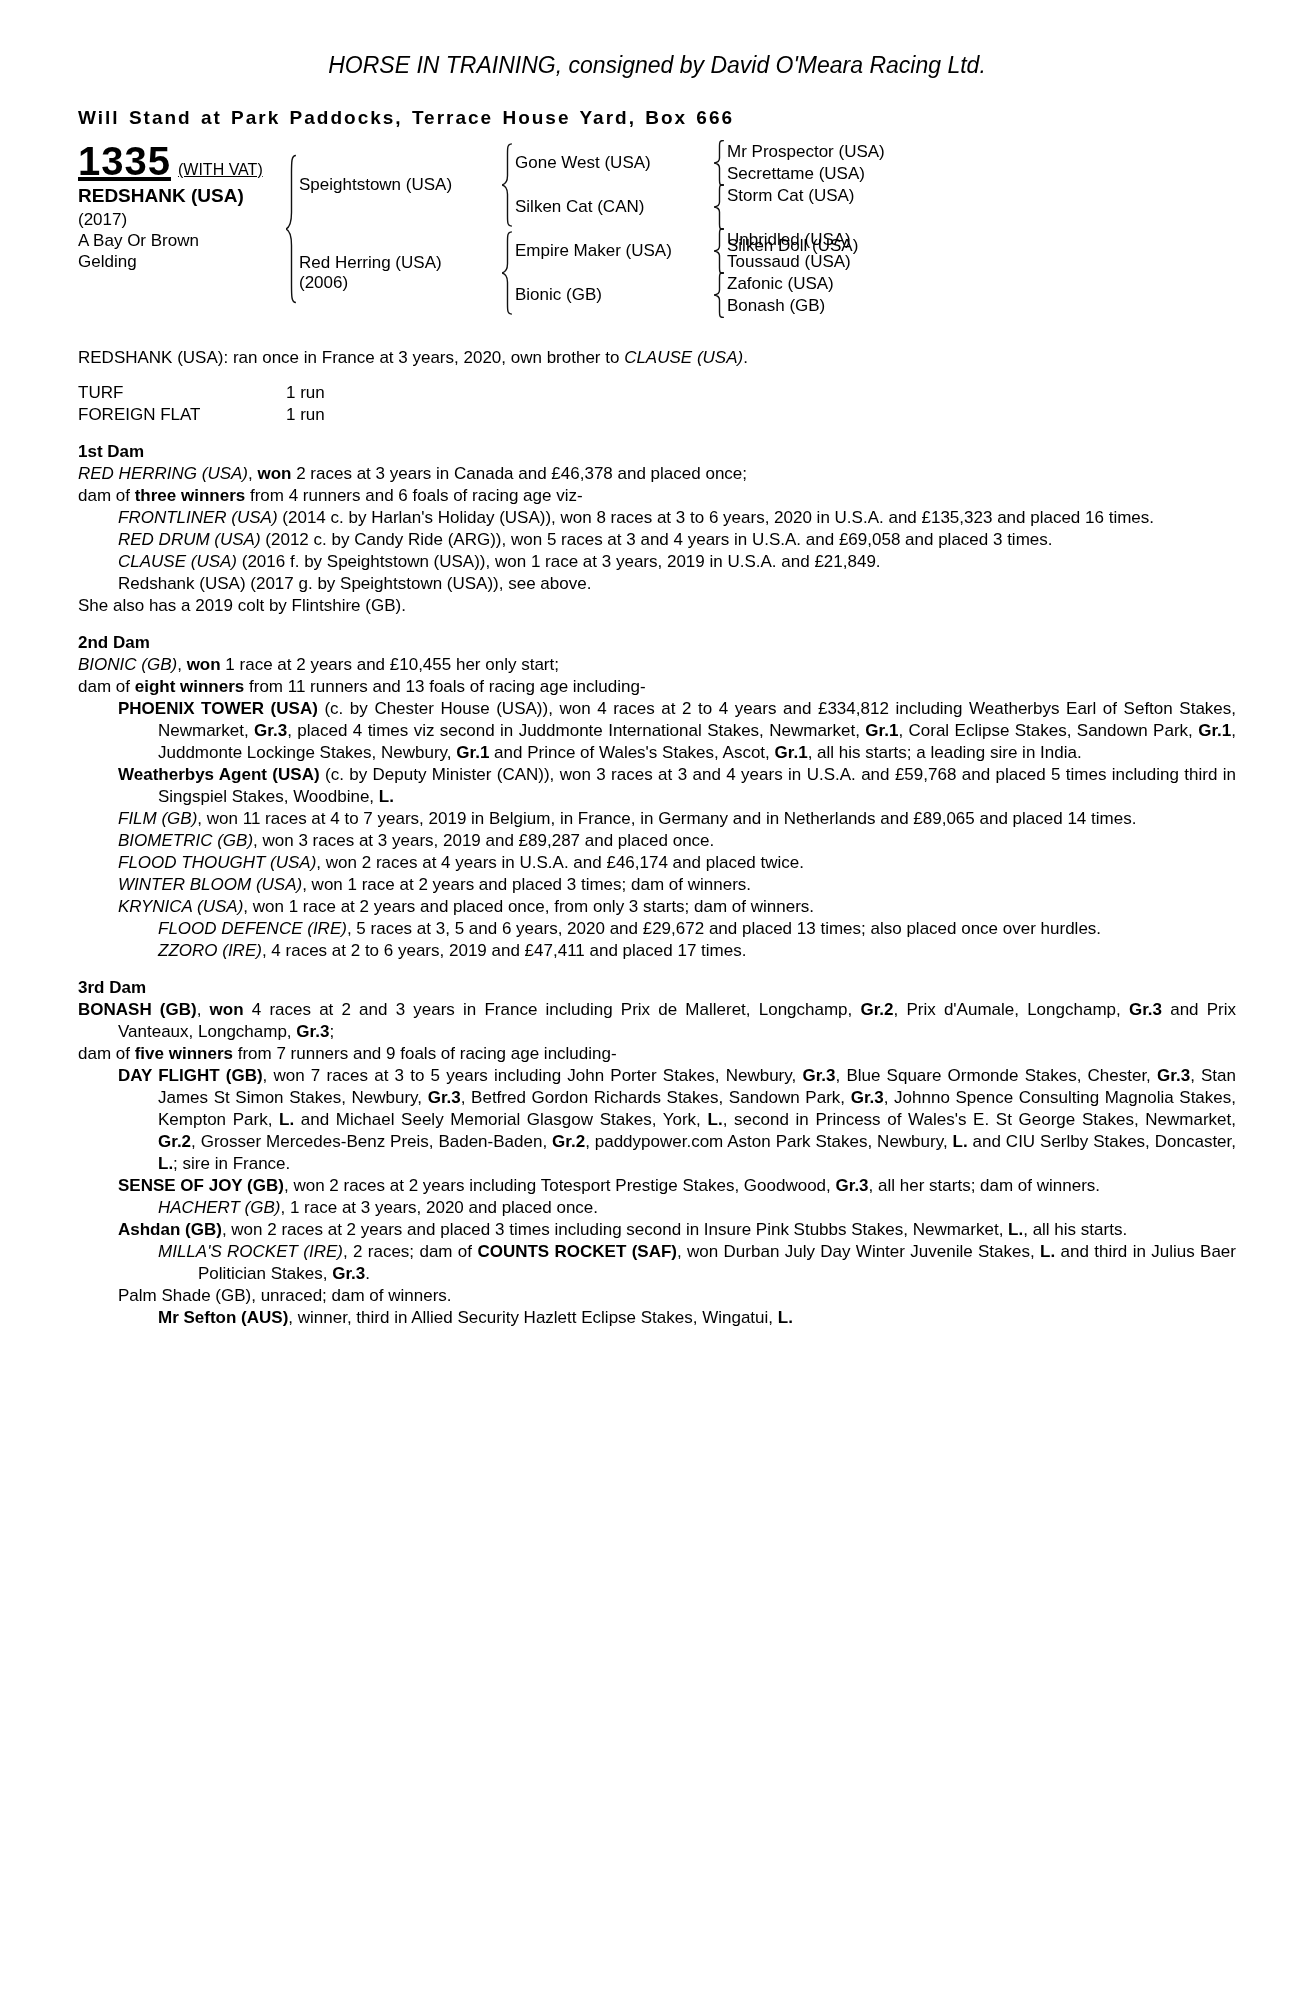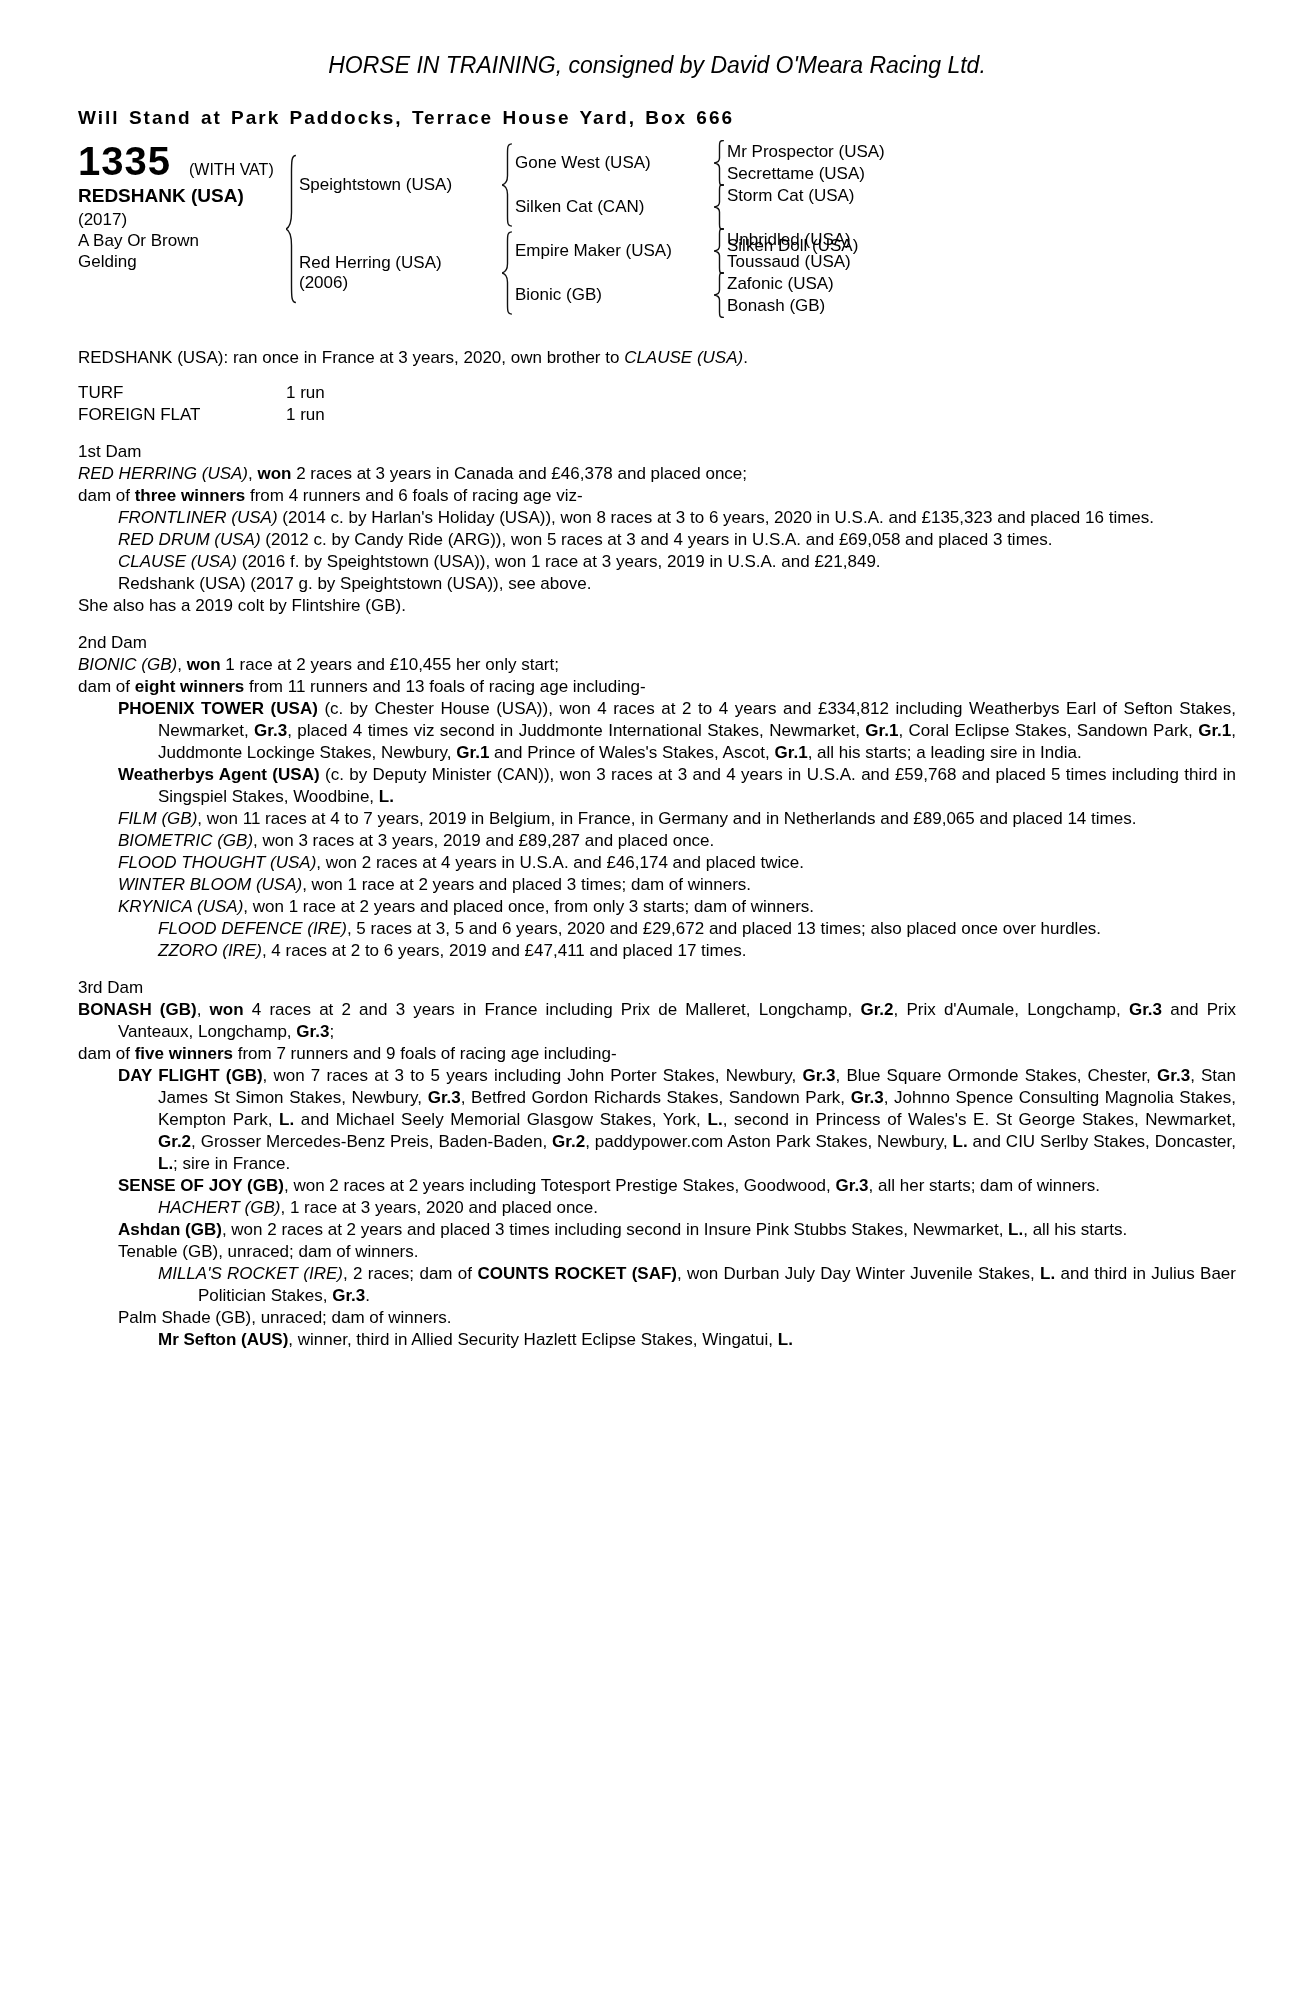"1335" .lot-number-line { gap: 18px -> 7px; text-decoration: none -> underline }
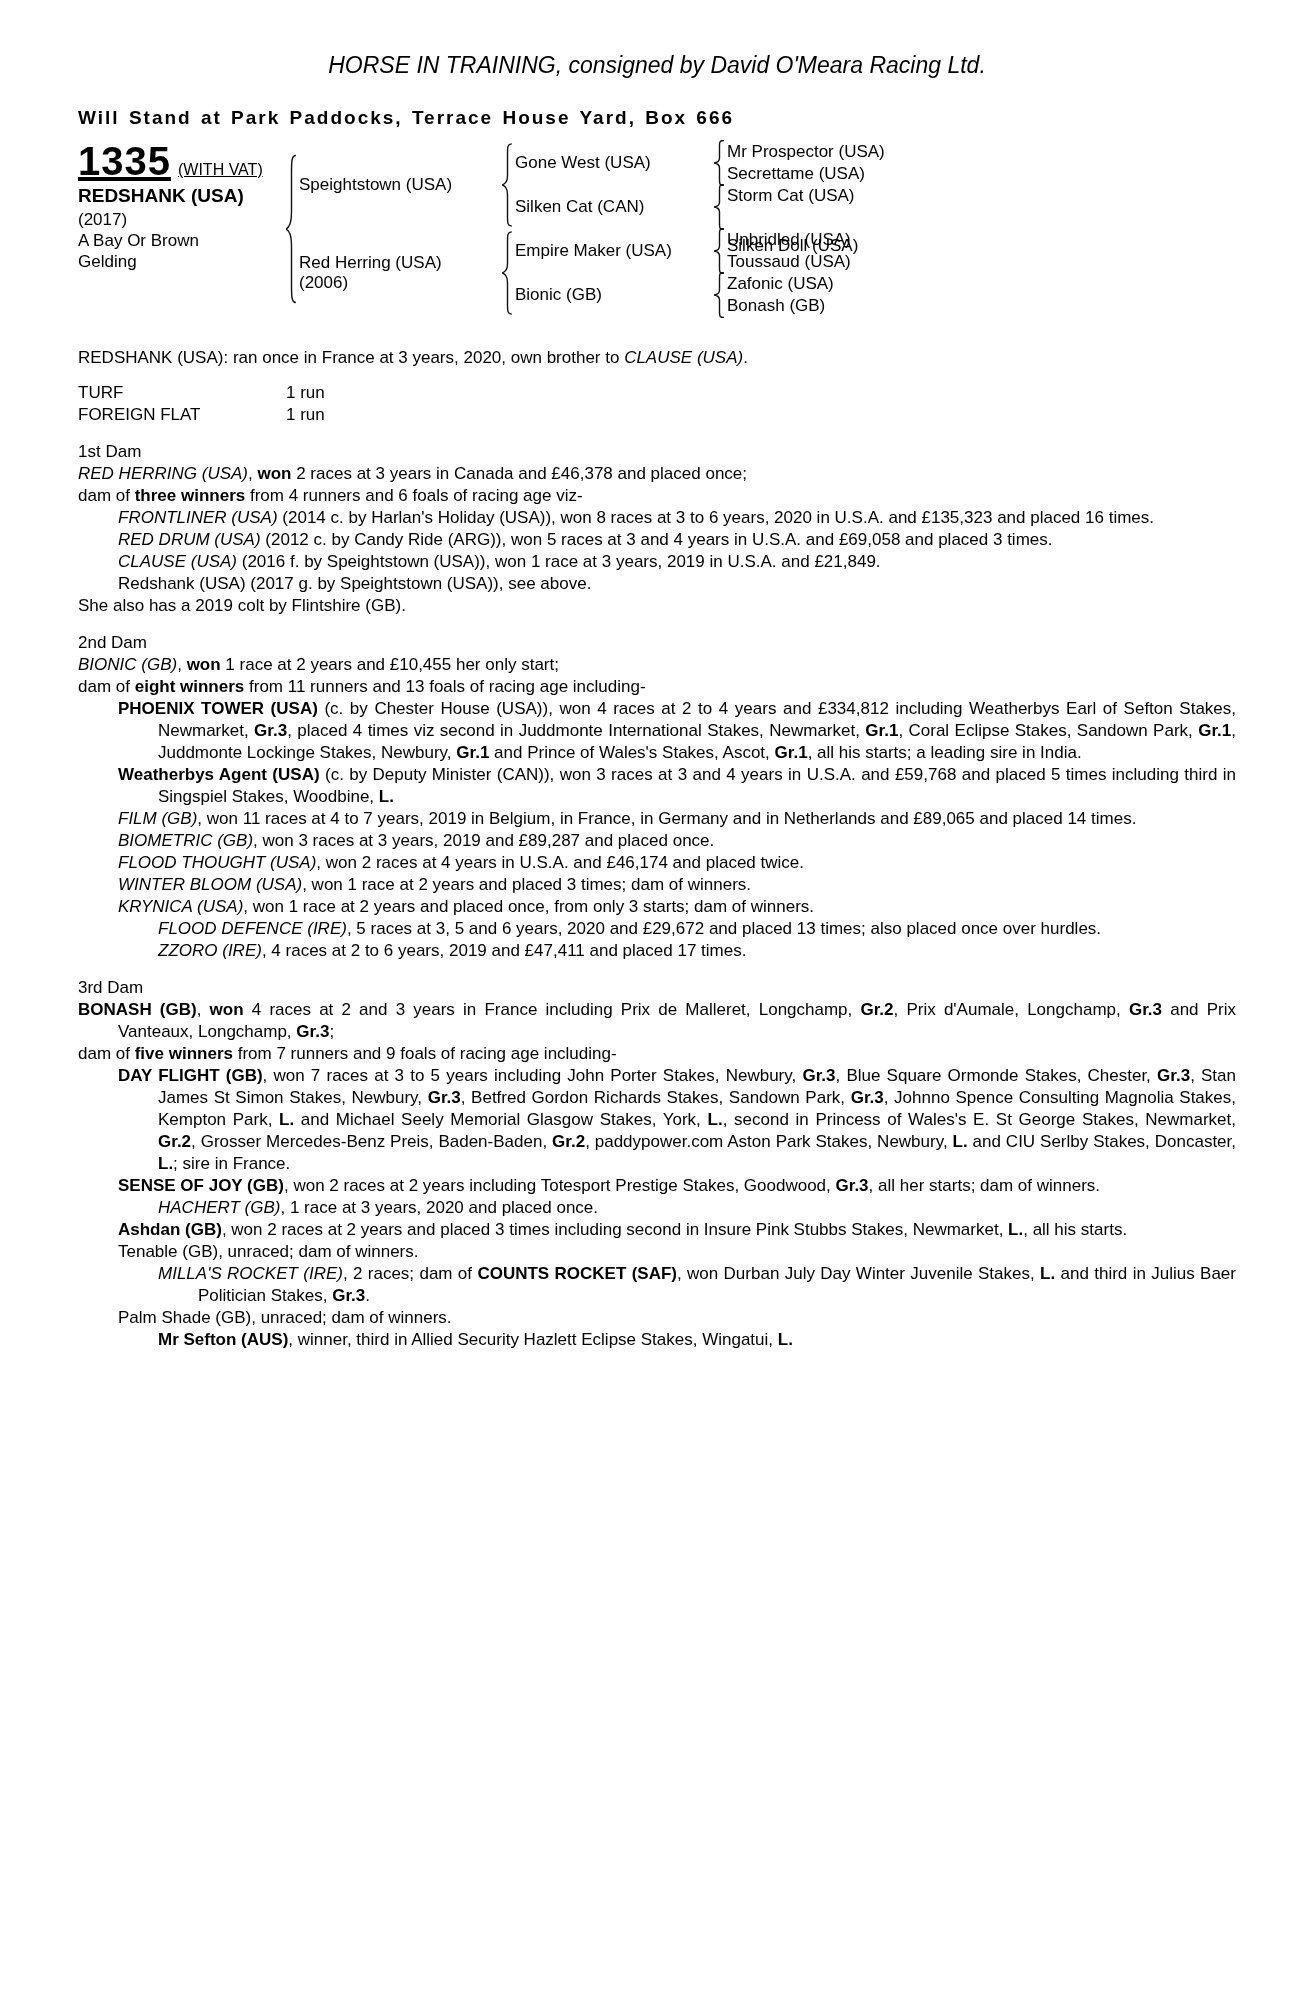"1st Dam" .sec-heading { font-weight: normal -> bold }
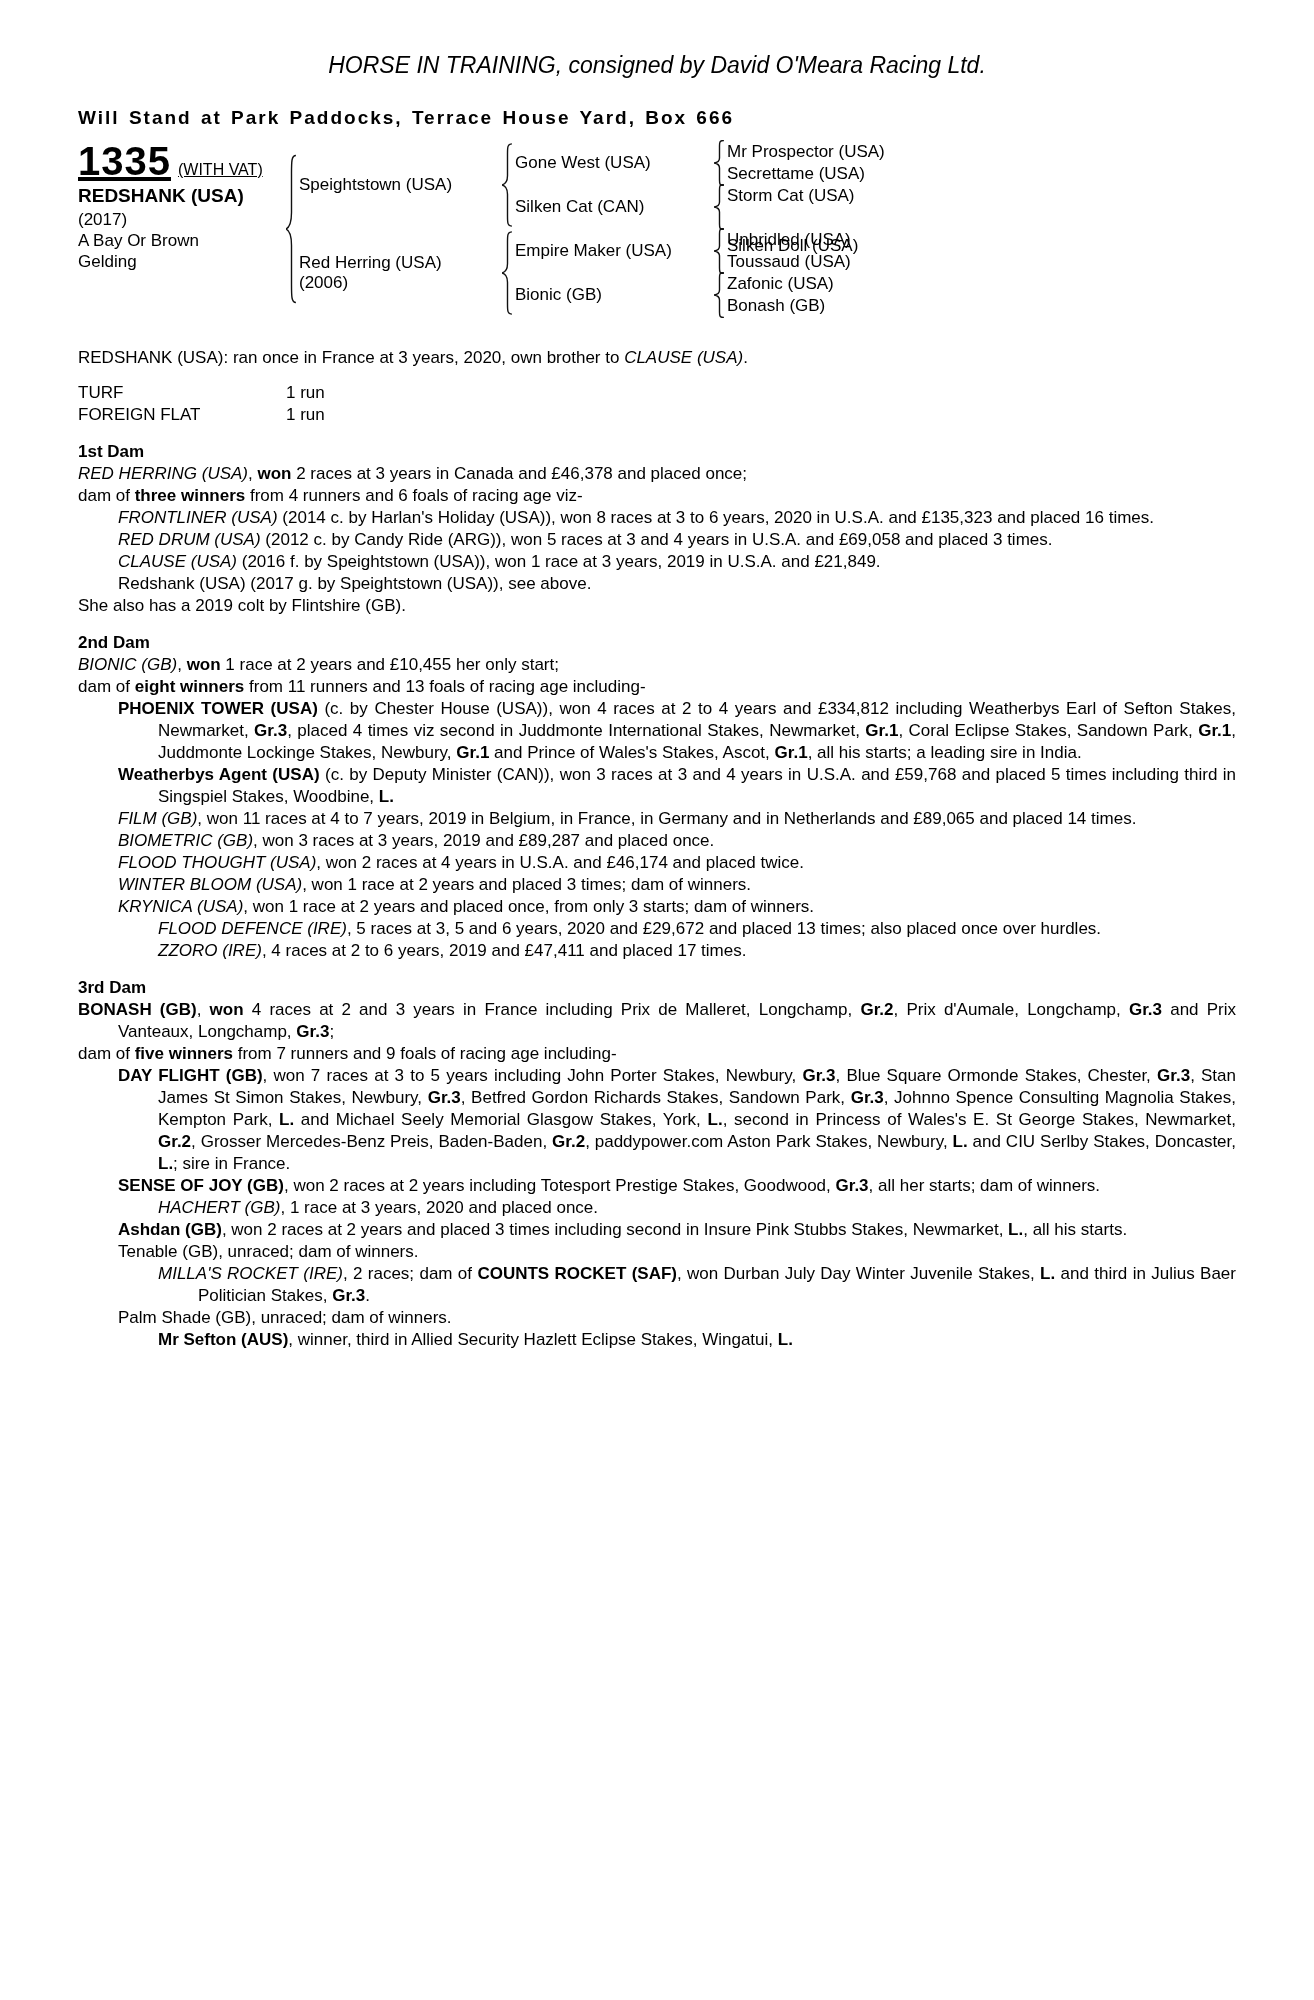"Tenable (GB), unraced; dam of" div.para { html: <div><span>Tenable (GB), unraced; dam of winners.</span></div> -> none }
